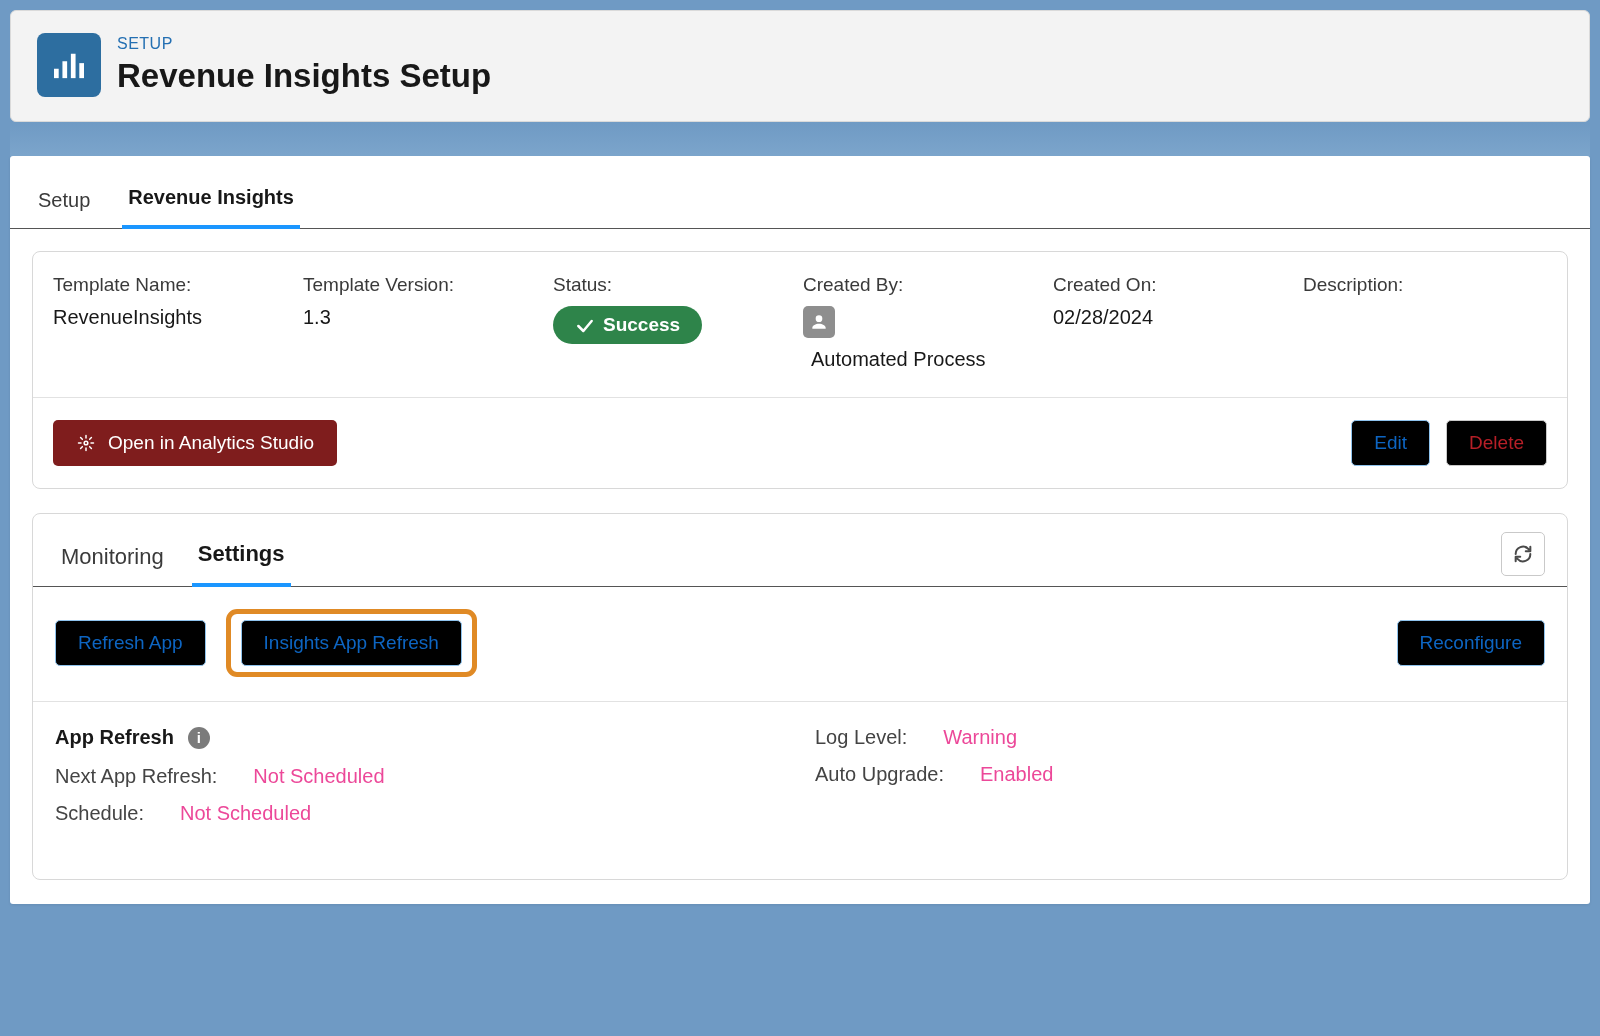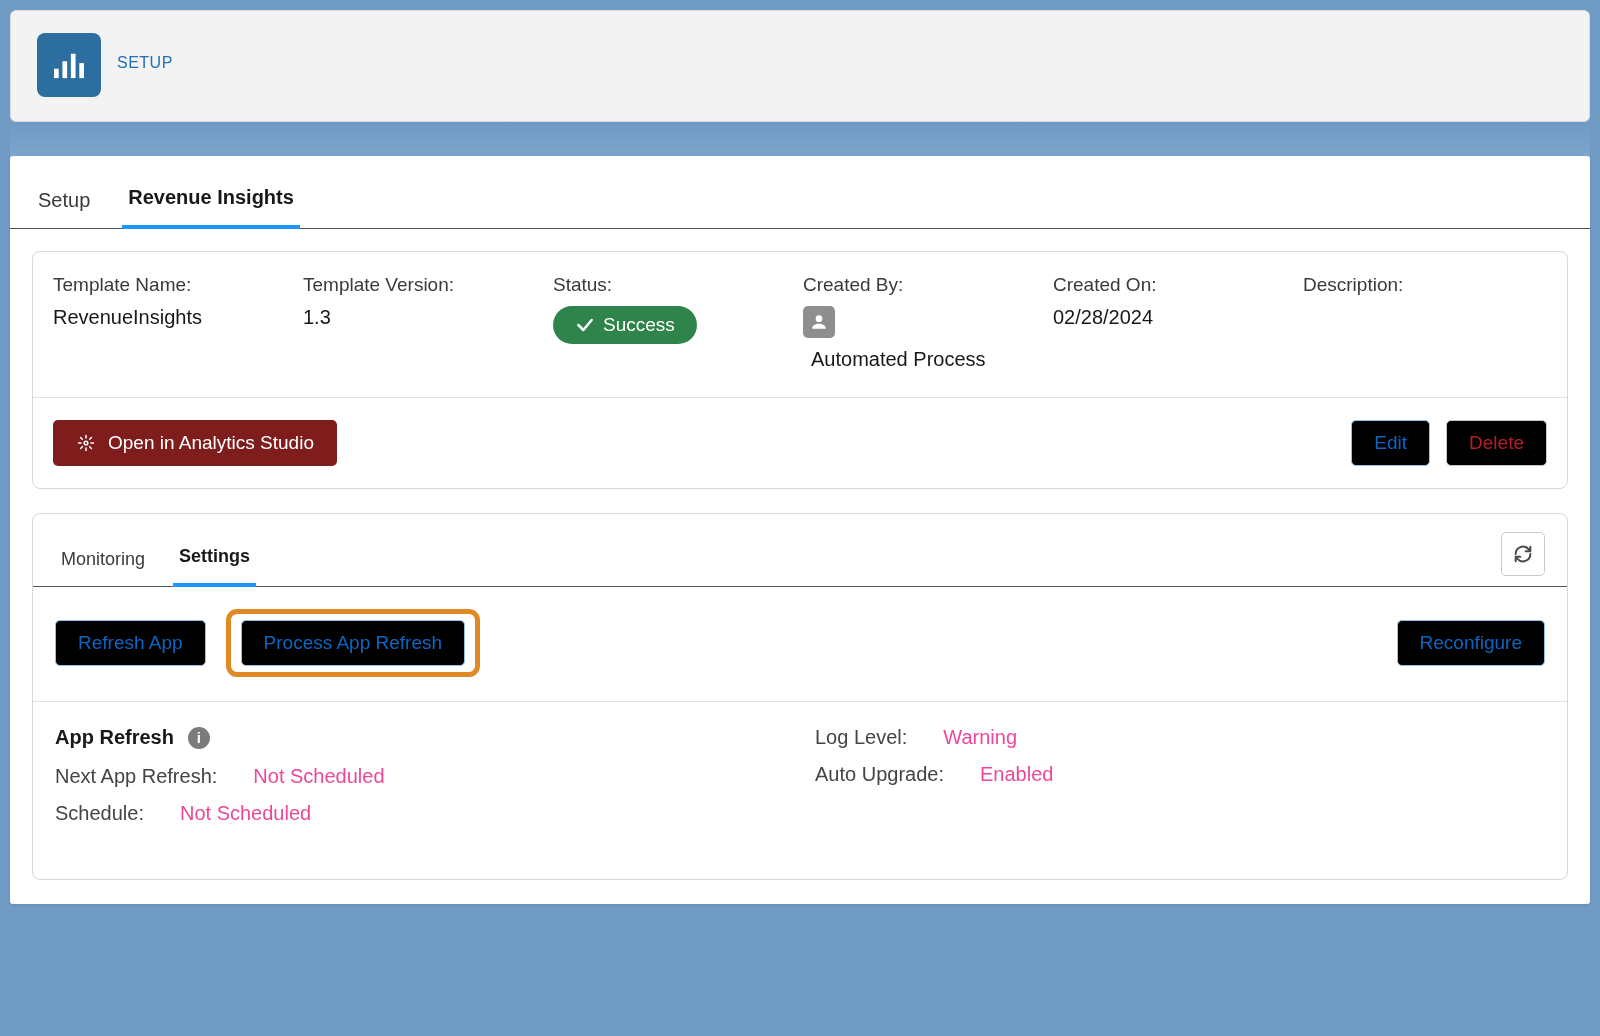"Revenue Insights Setup" div.page-title { html: none -> <div>Revenue Insights Setup</div> }
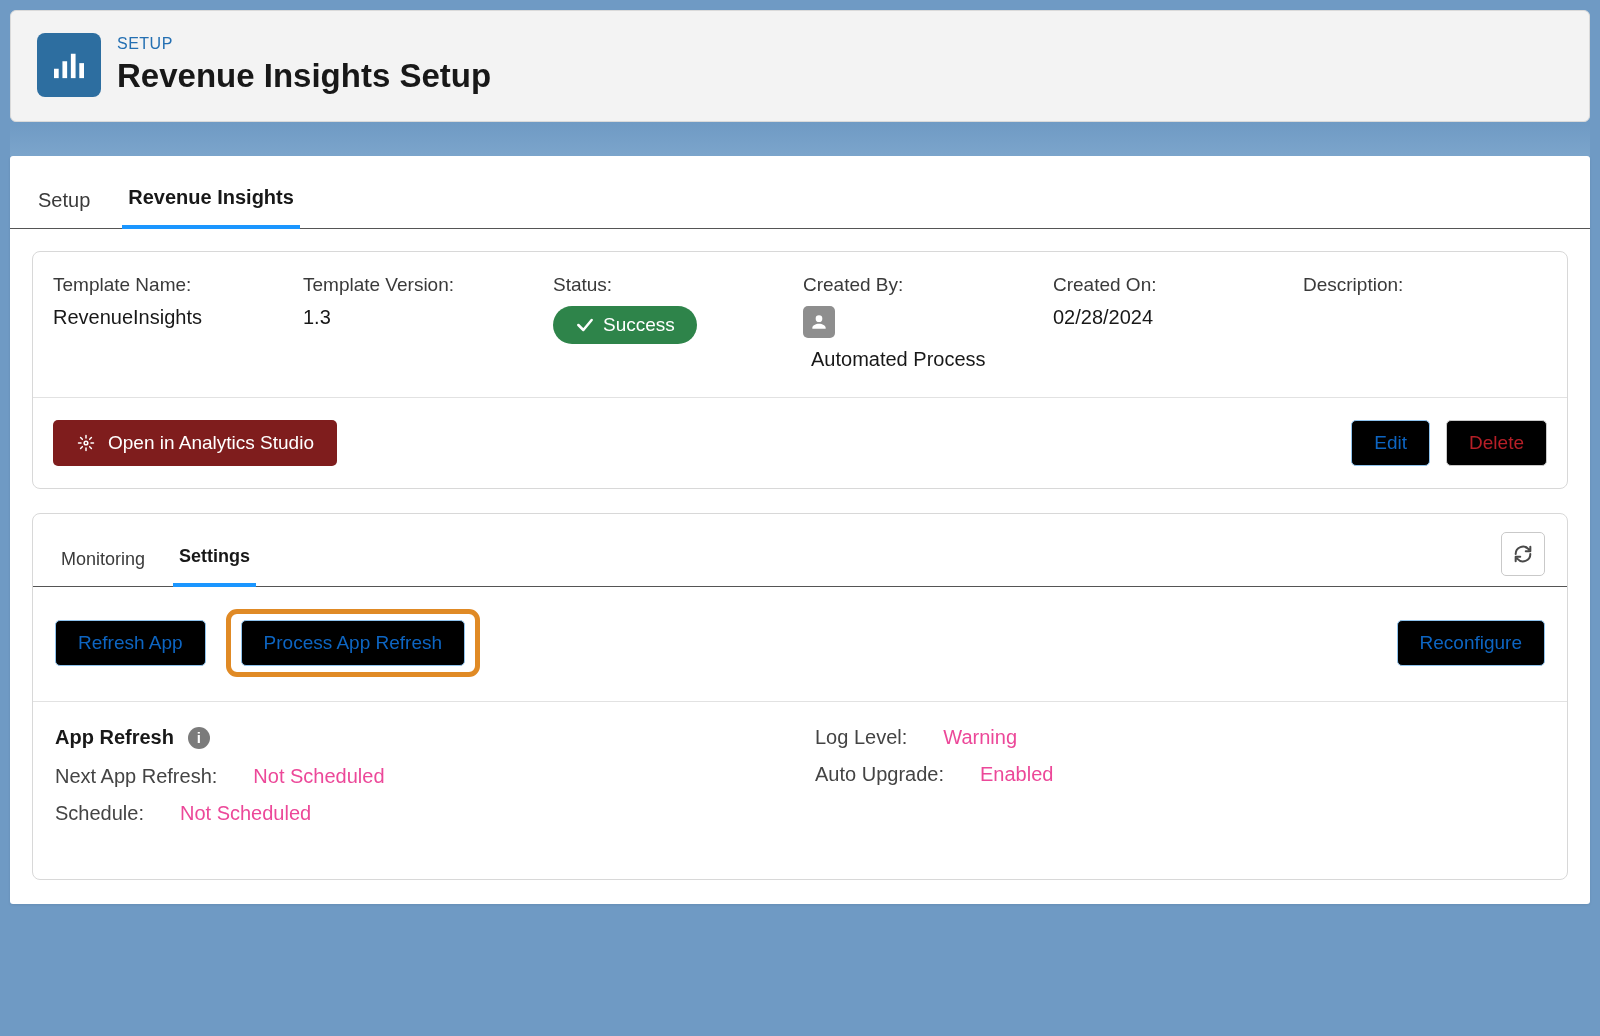"Success" .status-badge { align-items: center -> flex-end; font-weight: 400 -> 700 }
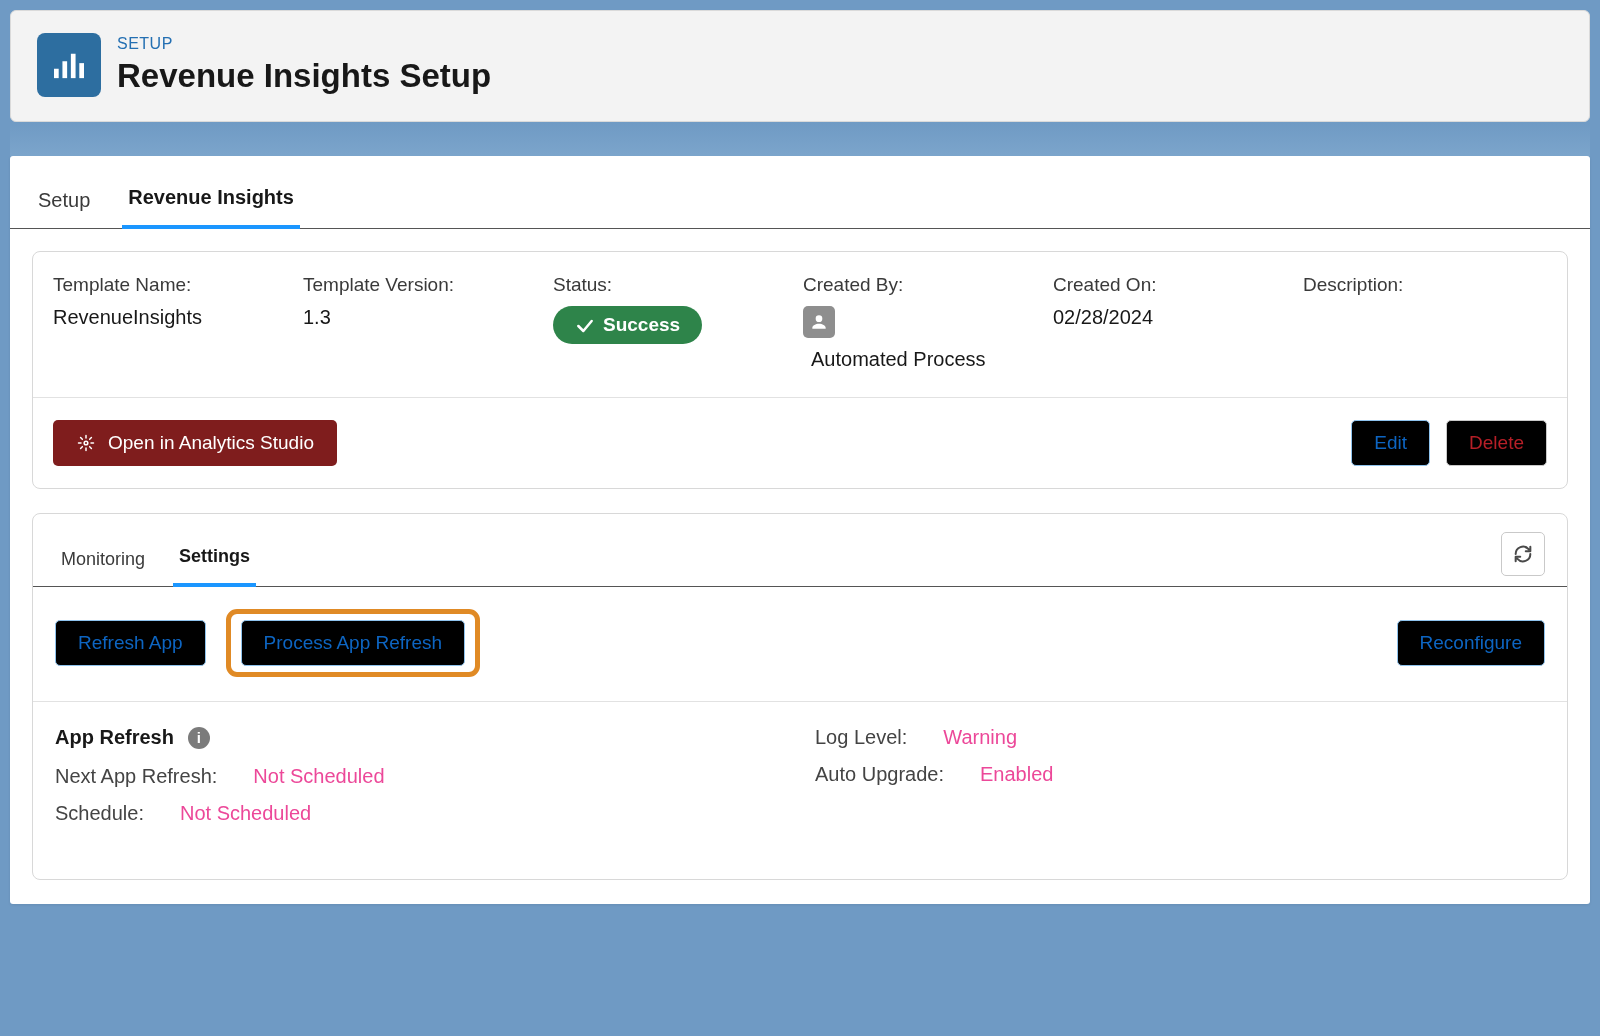"Monitoring" .tab-item2 { font-size: 18px -> 22px }
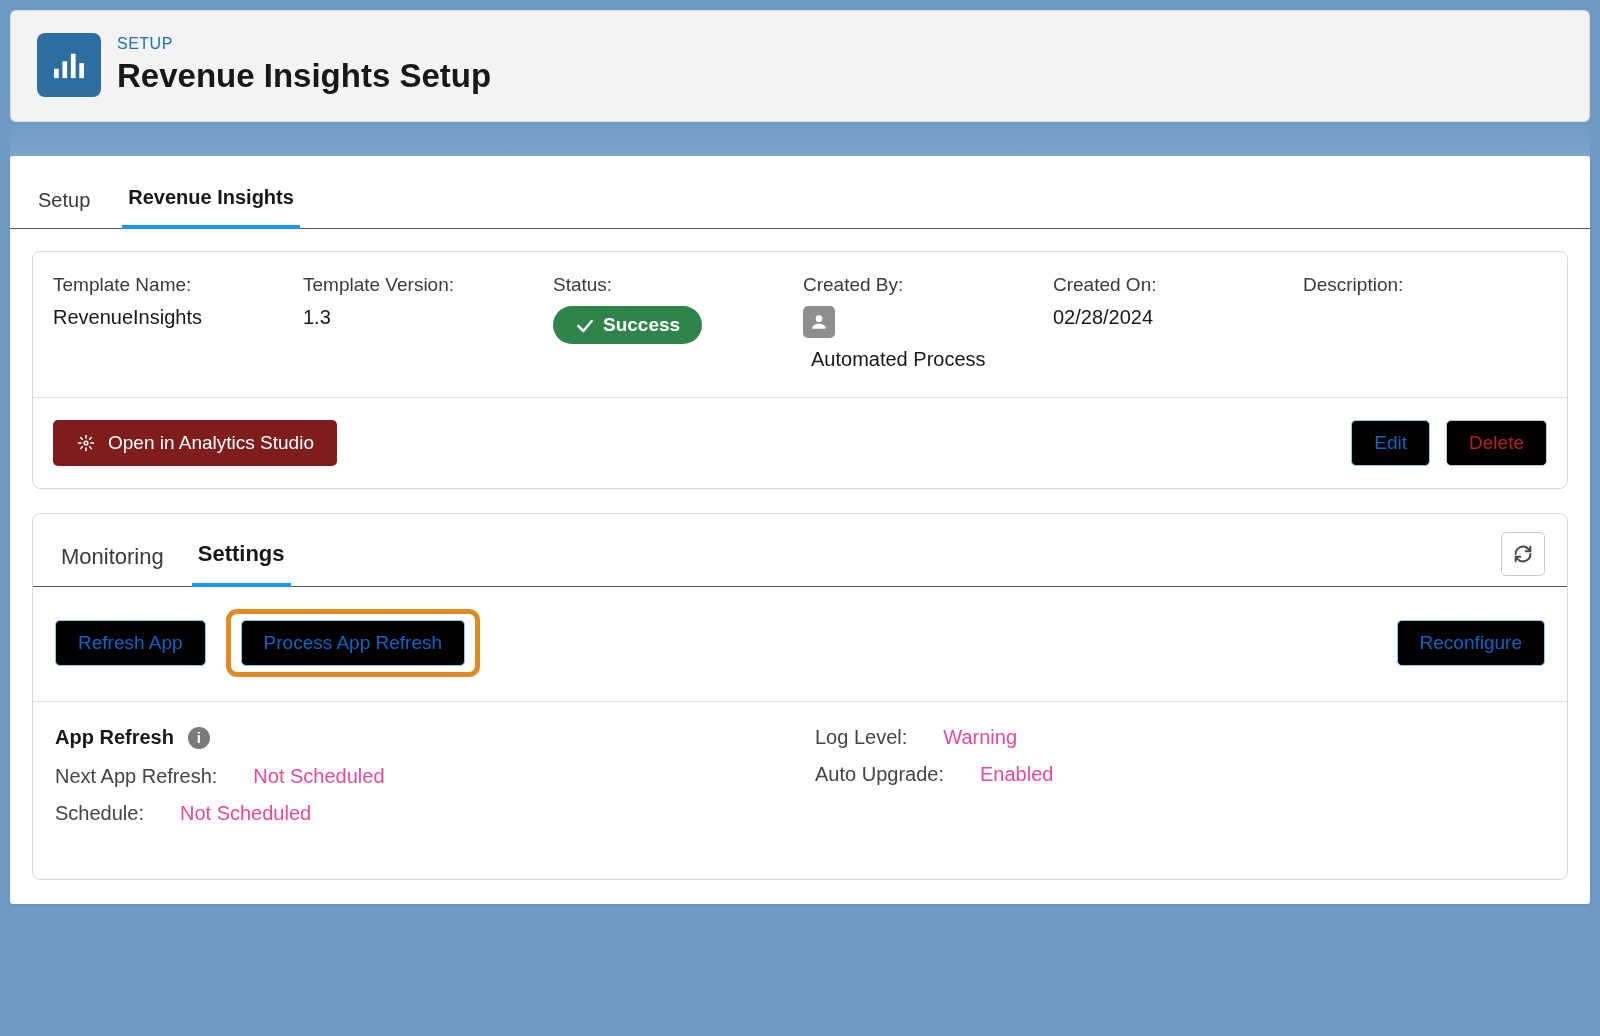"Process App Refresh" span { text: Process -> Insights }
